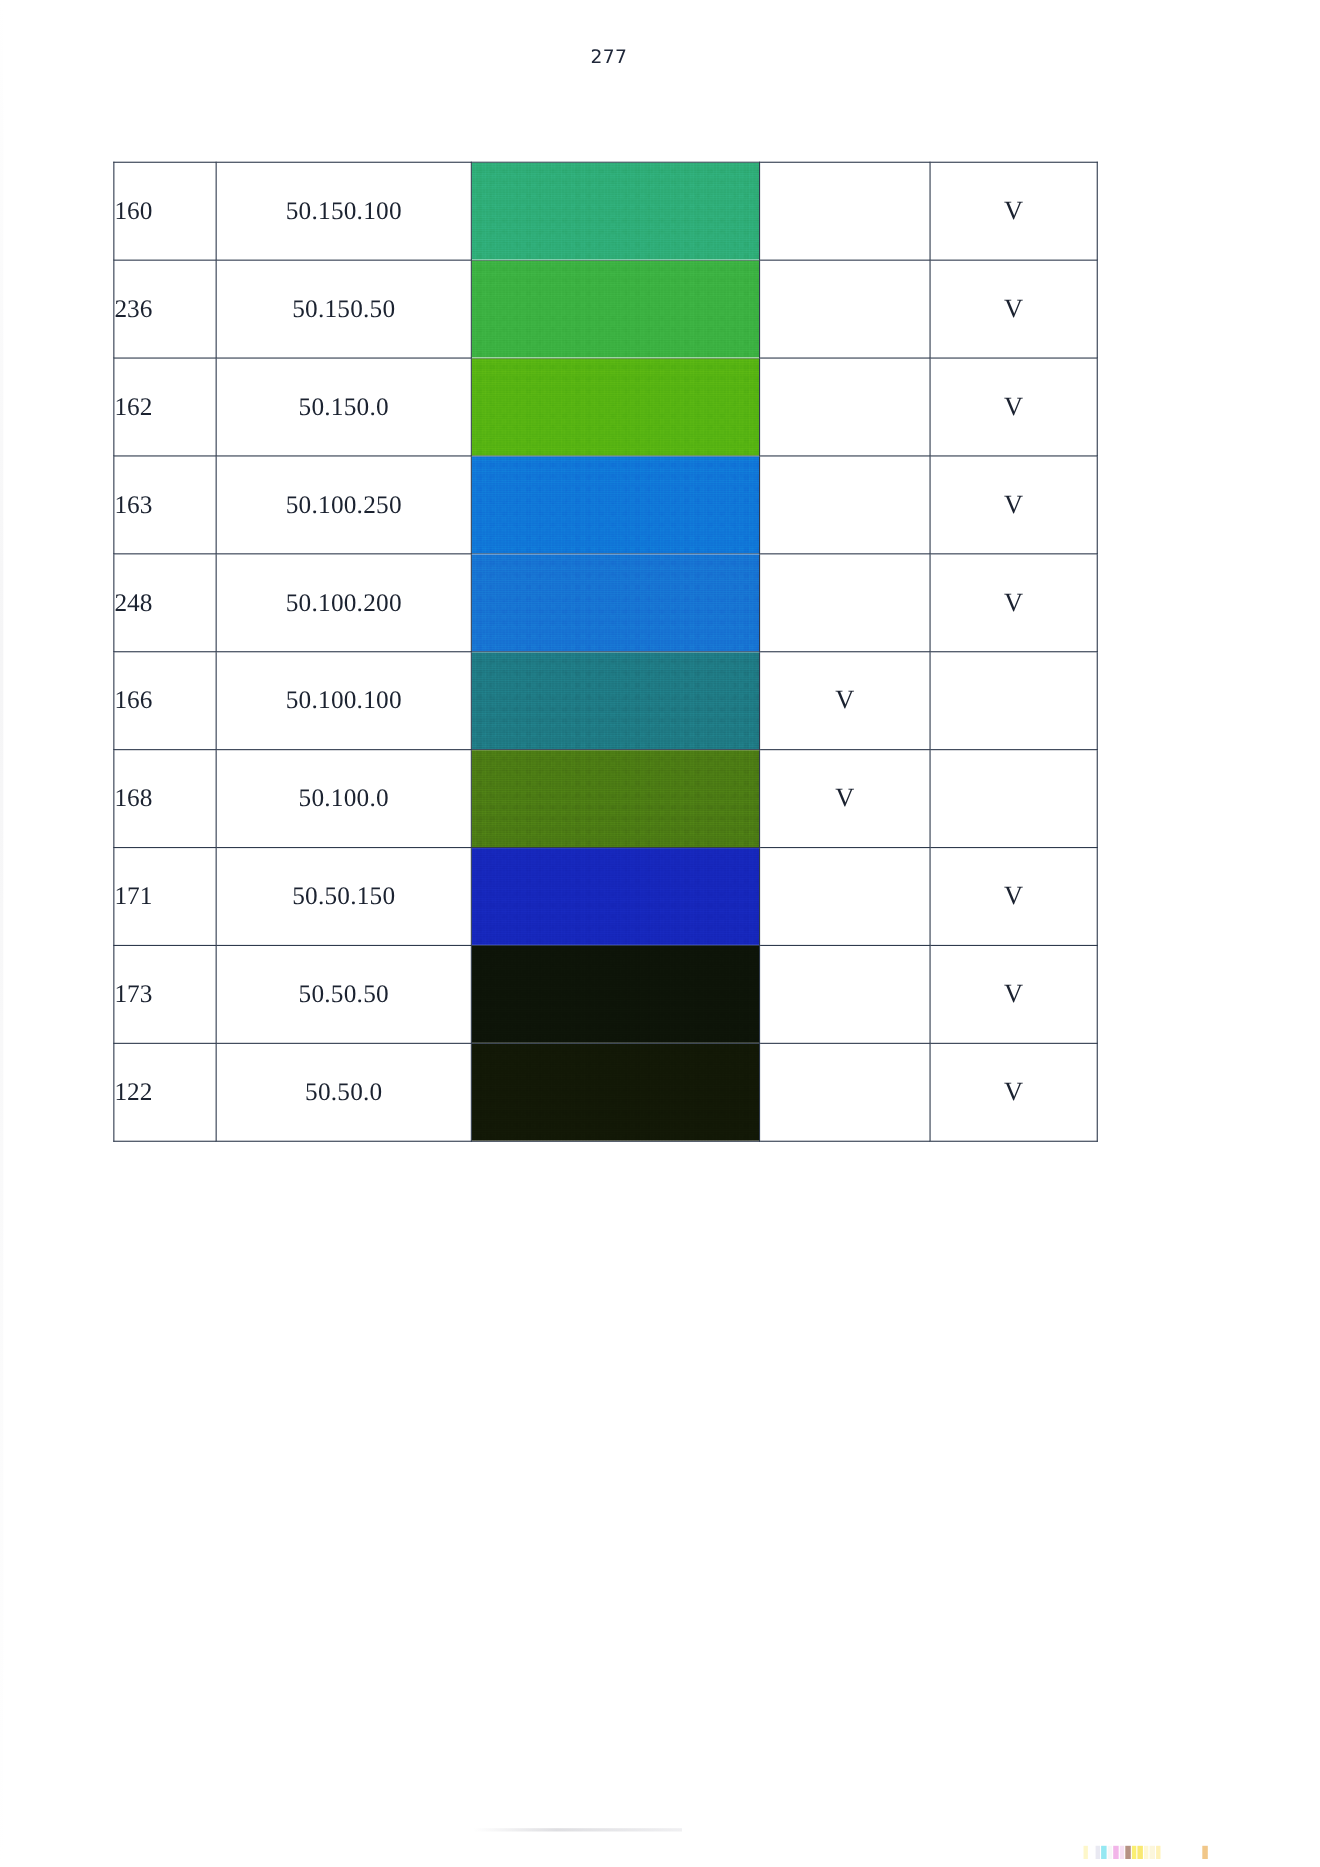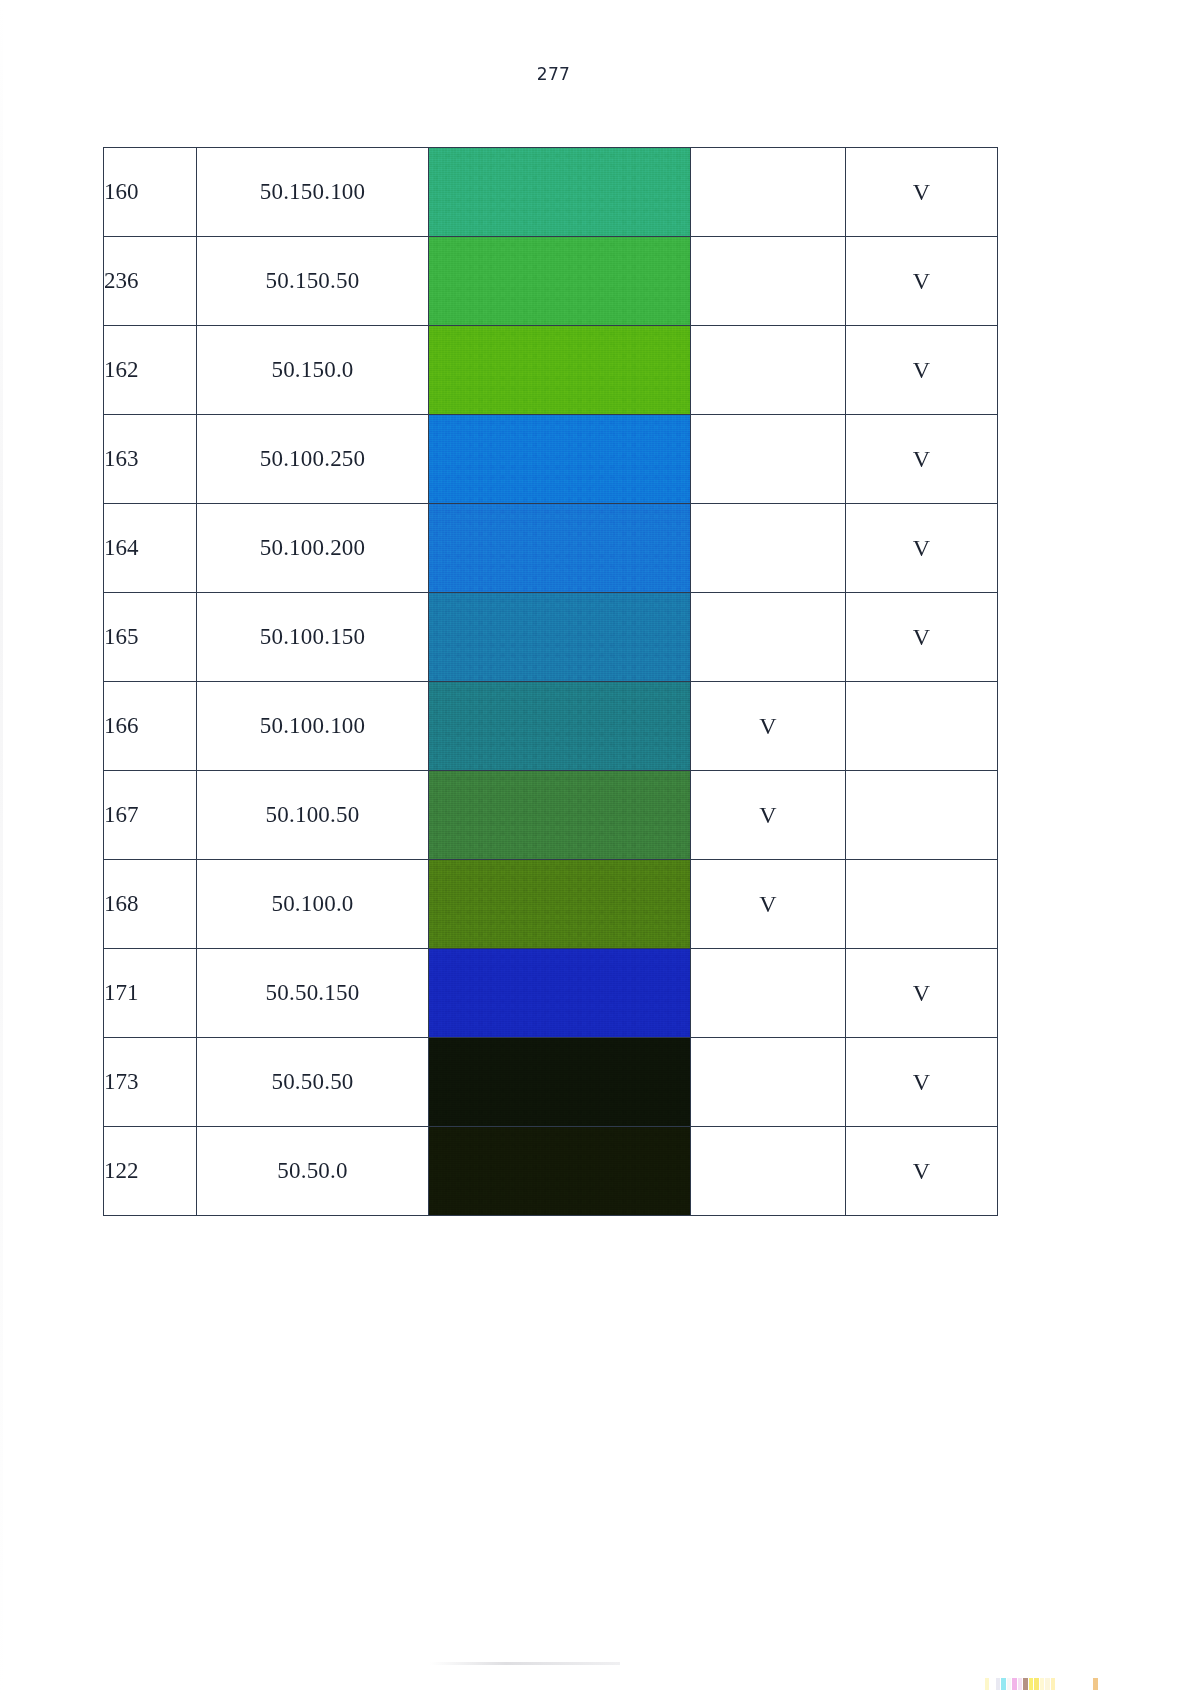"277" #page-number { top: 64px -> 42px }
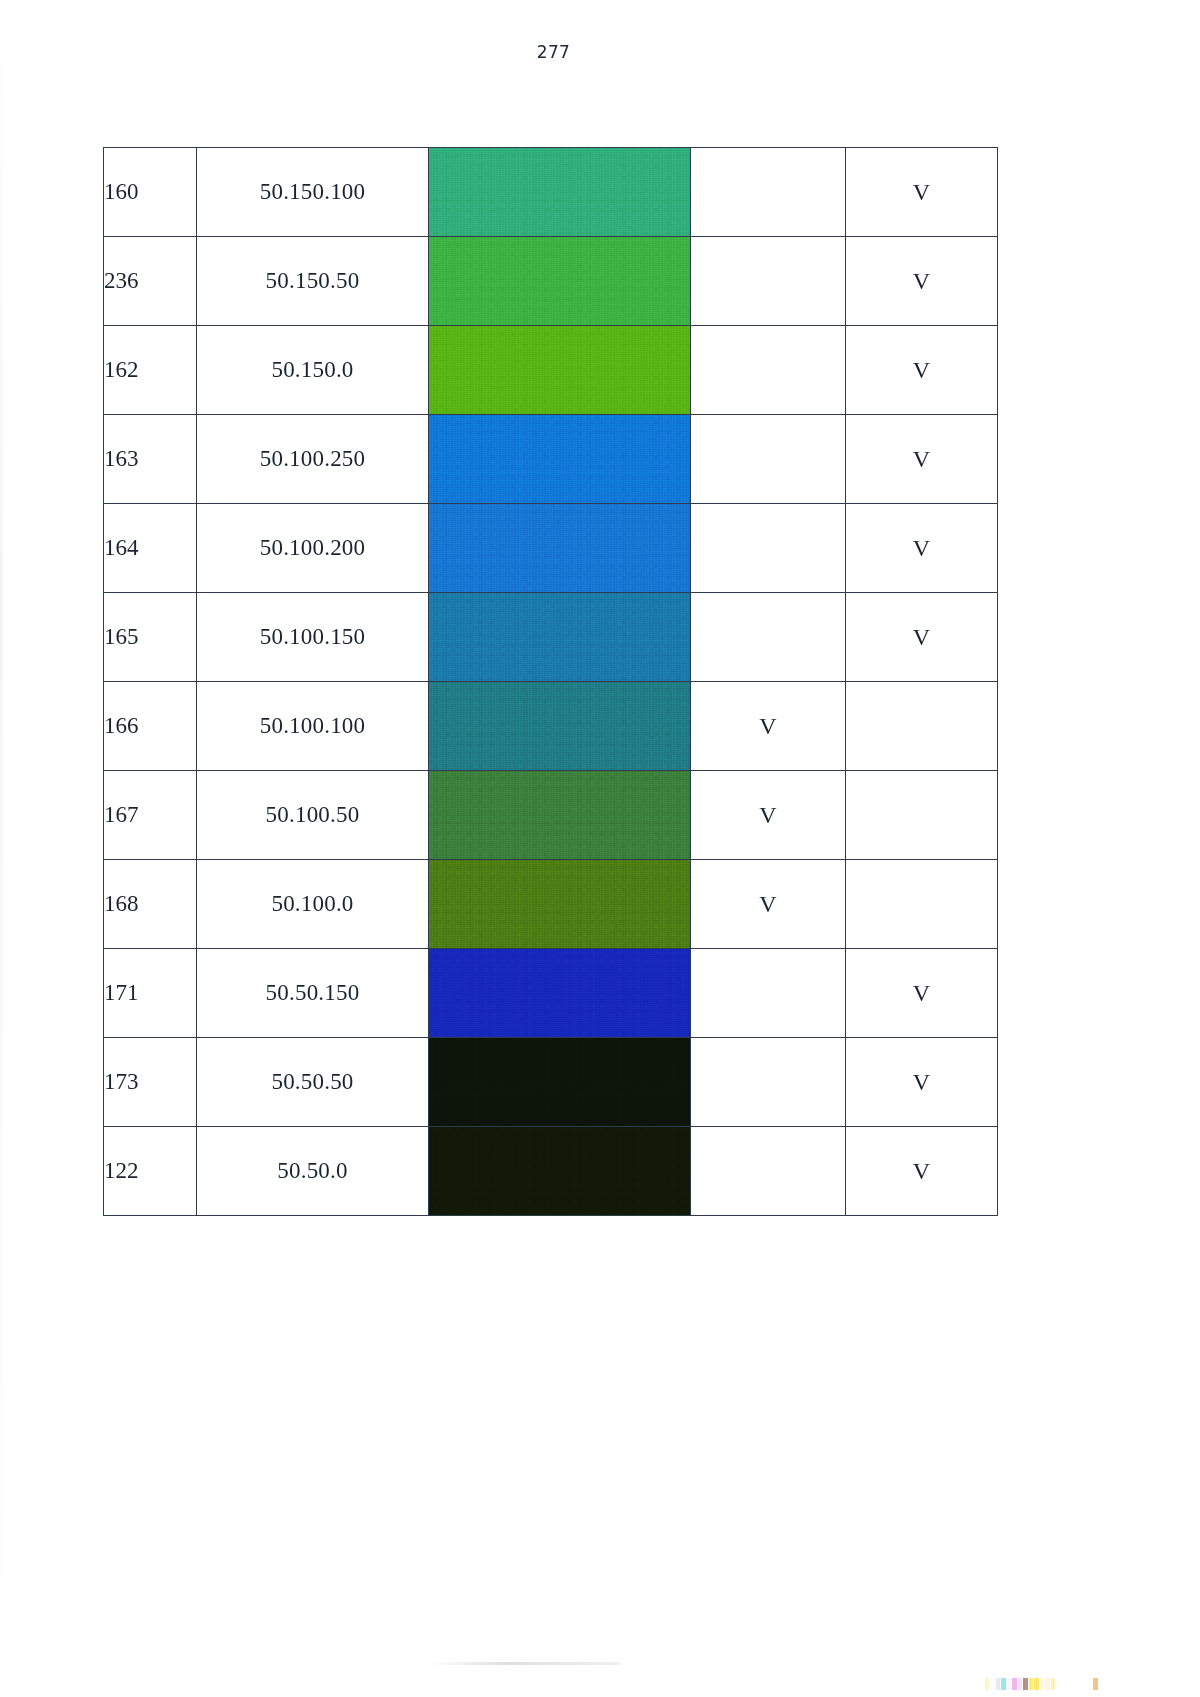"164" td.cell-index { text: 164 -> 248 }
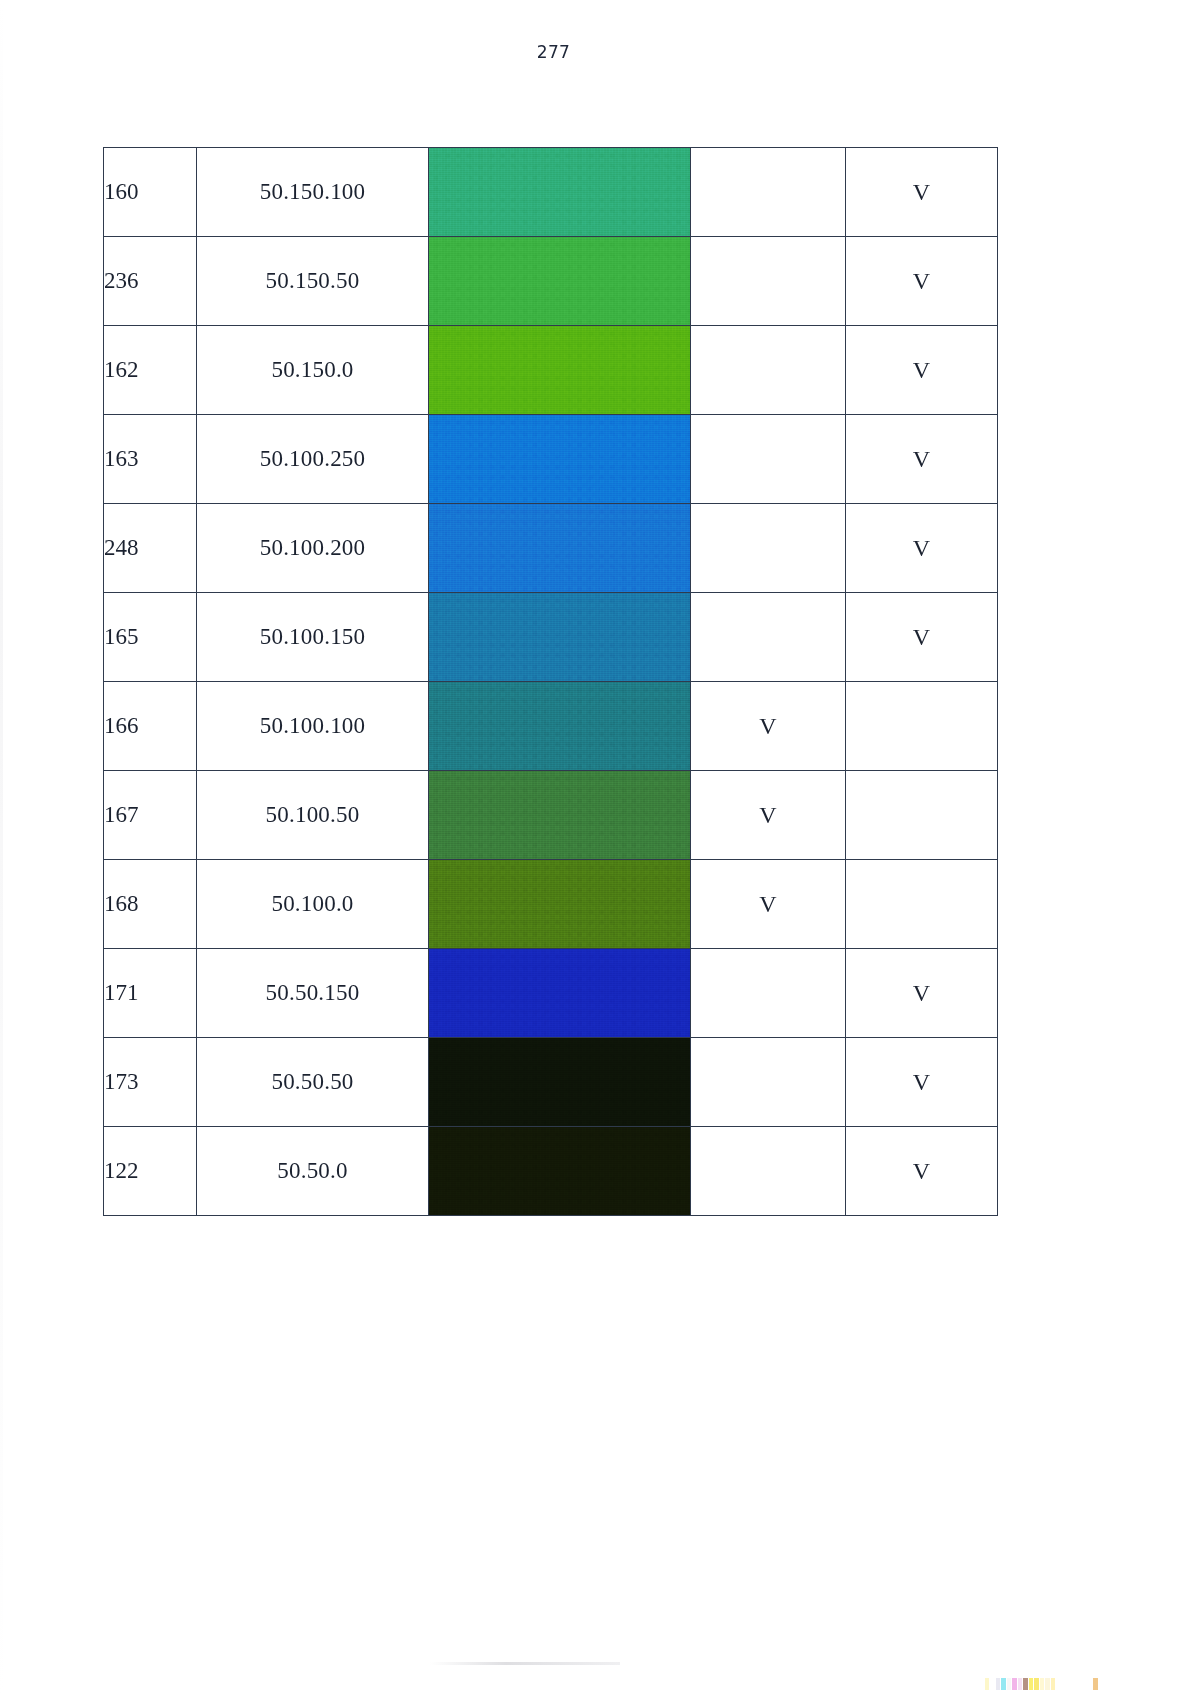"165" tr { html: <tr> <td>165</td> <td>50.100.150</td> <td> <span></span> </td> <td></td> <td>V</td> </tr> -> none }
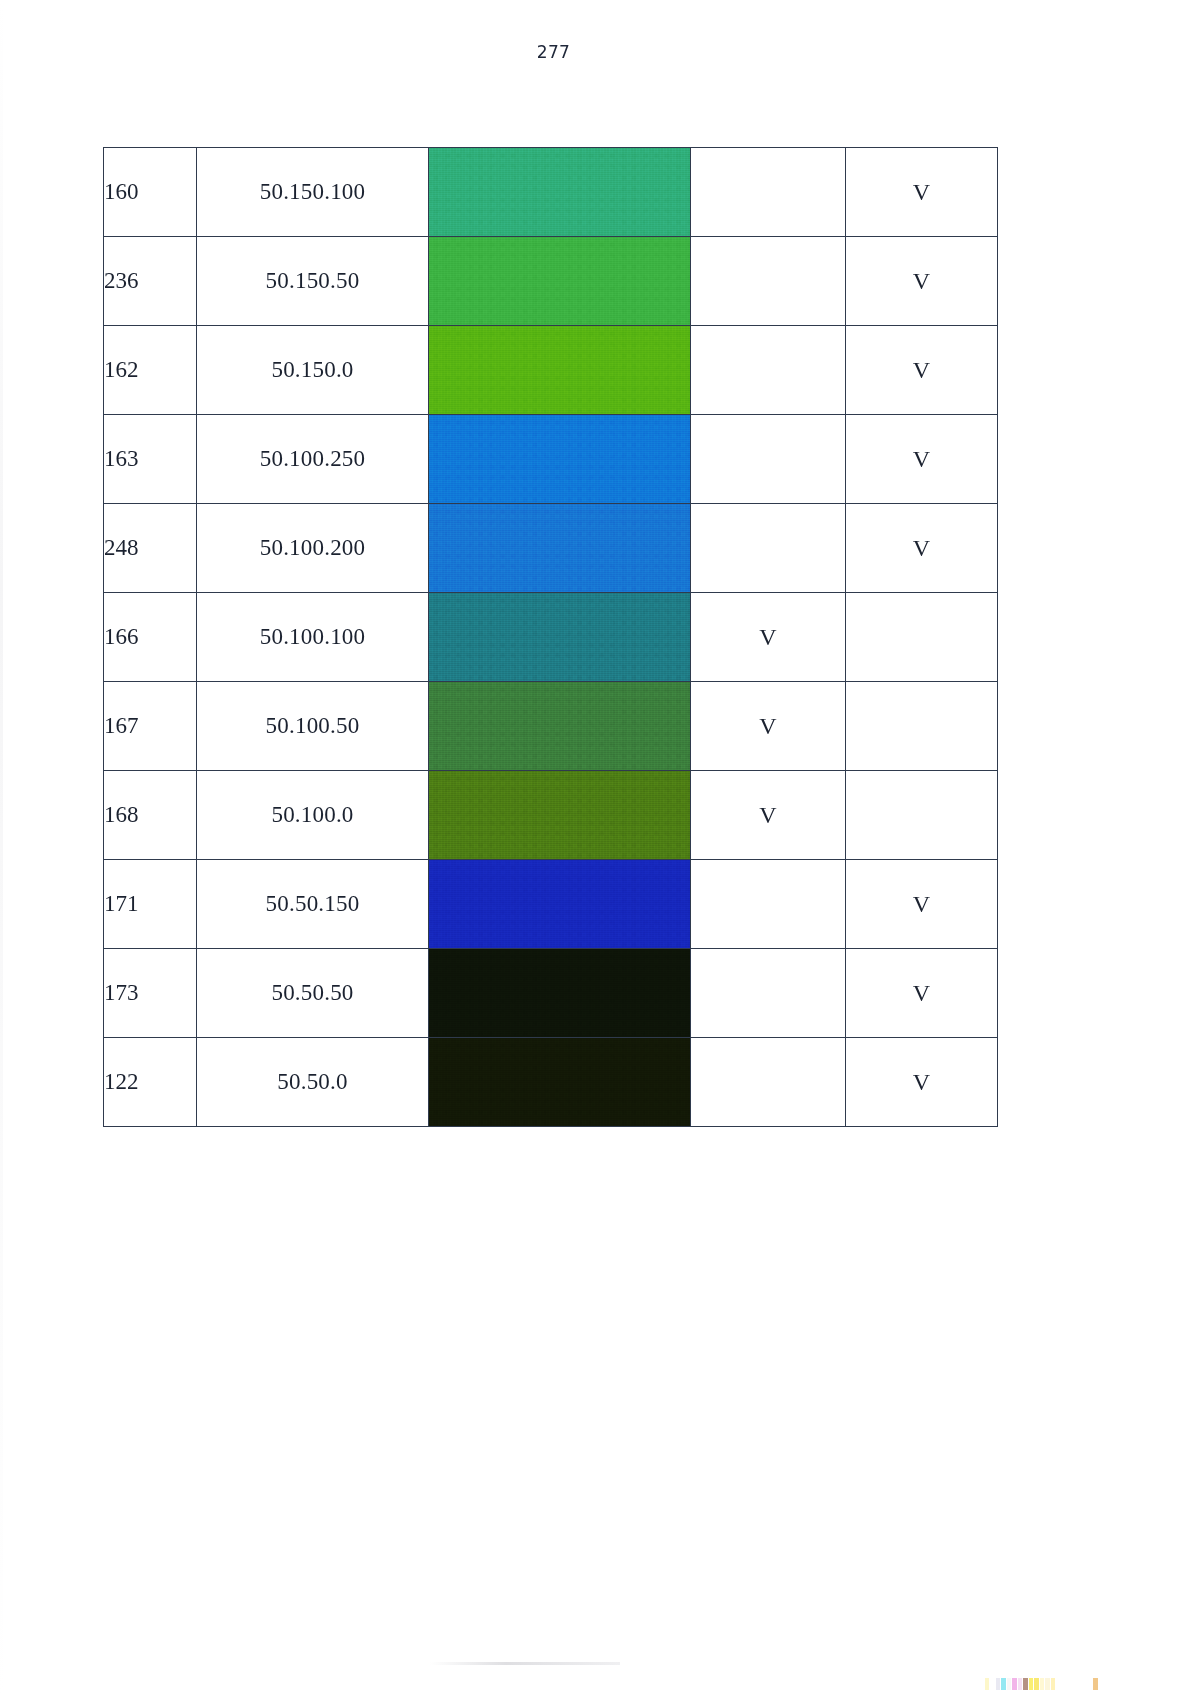"167" tr { html: <tr> <td>167</td> <td>50.100.50</td> <td> <span></span> </td> <td>V</td> <td></td> </tr> -> none }
